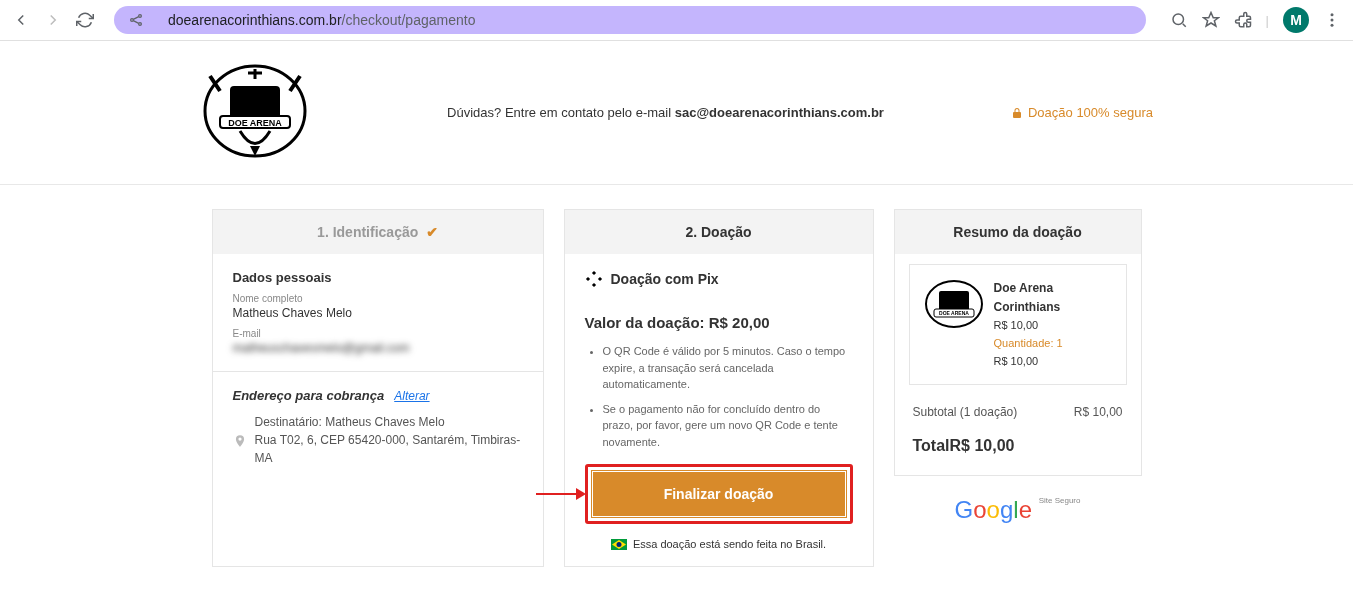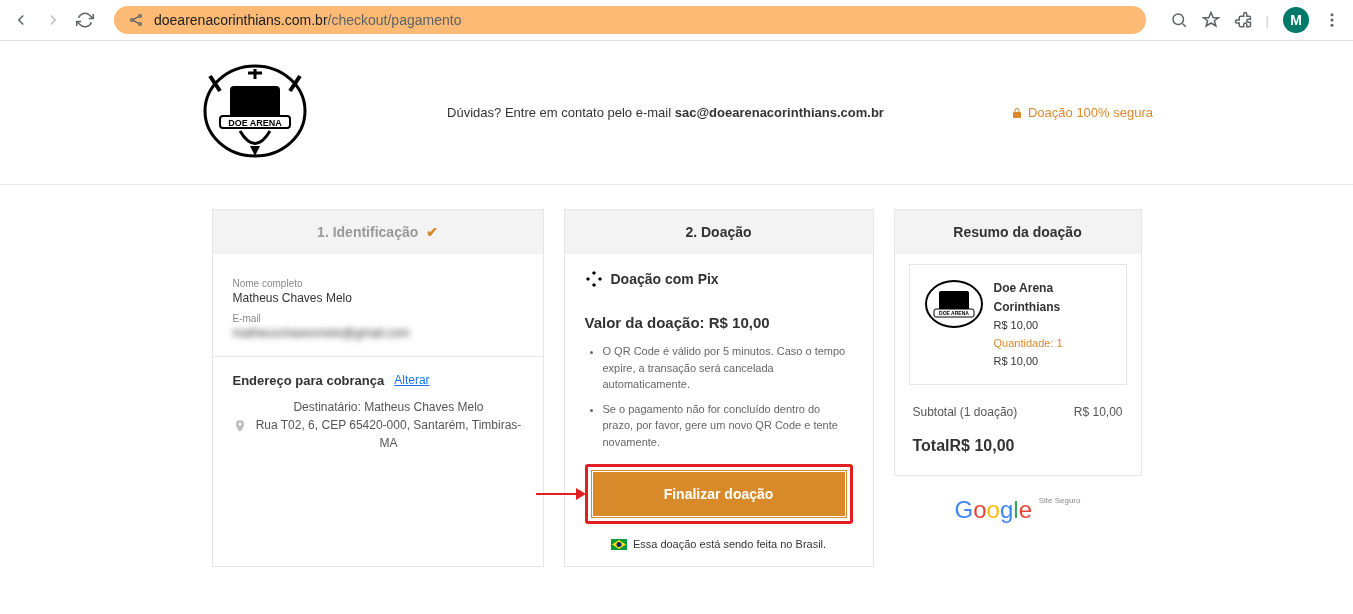"doearenacorinthians.com.br/checkout/paga" .url-bar { background: #fdba74 -> #c4b5fd; gap: 10px -> 24px }
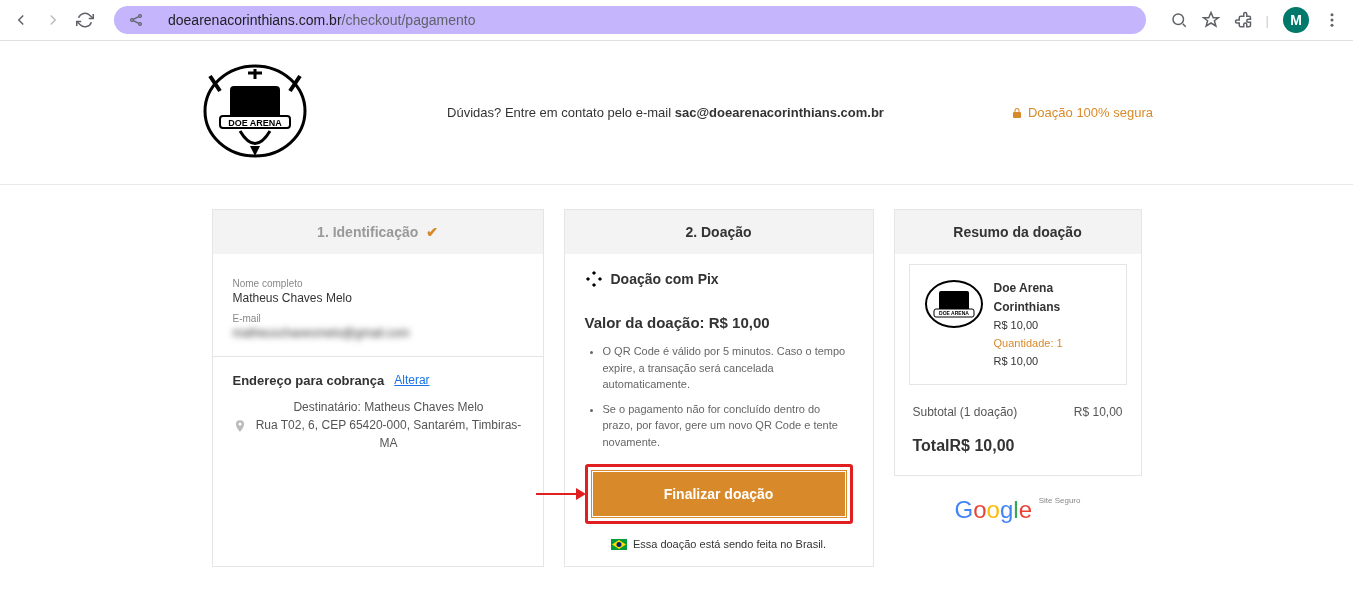"Dados pessoais" div.section-title { html: none -> <div>Dados pessoais</div> }
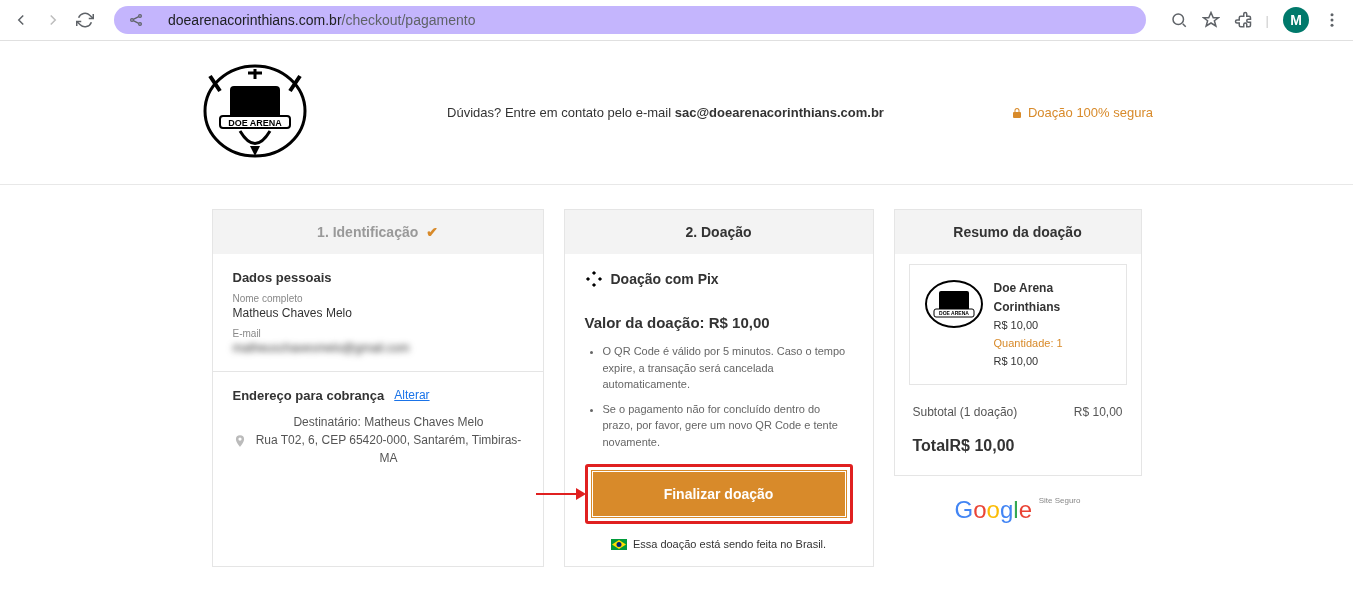"Valor da doação: R$ 10,00" div.valor { text: 10,00 -> 20,00 }
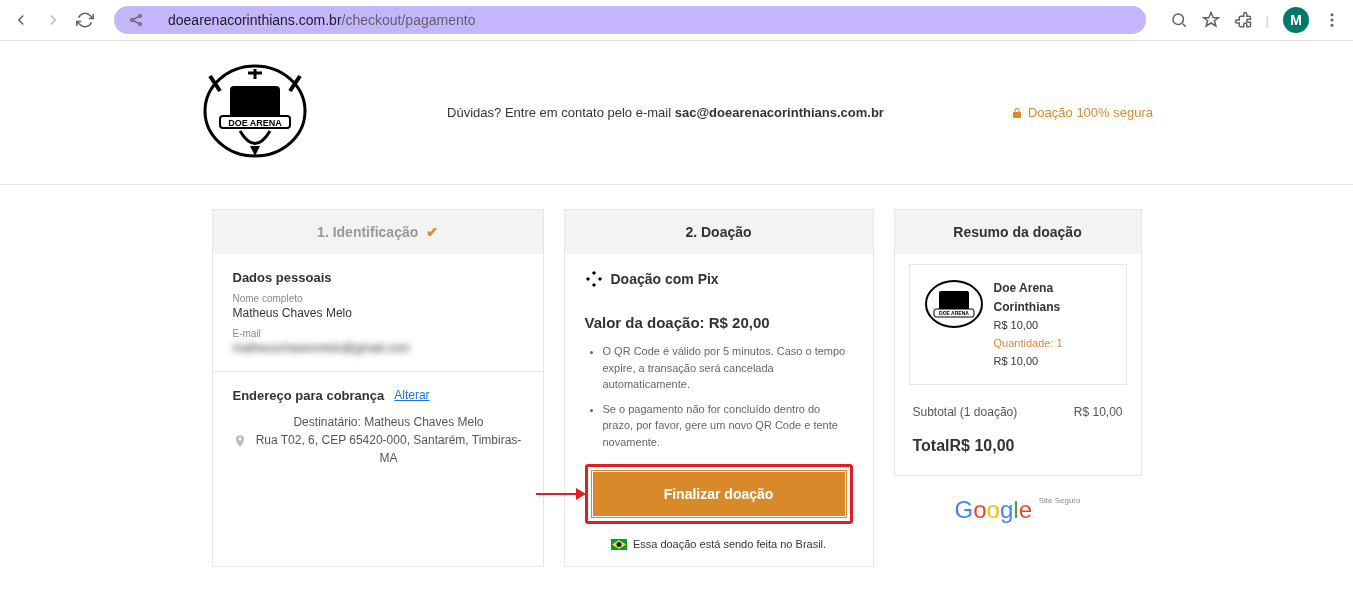"Endereço para cobrança" .address-row { align-items: flex-start -> center; font-style: none -> italic }
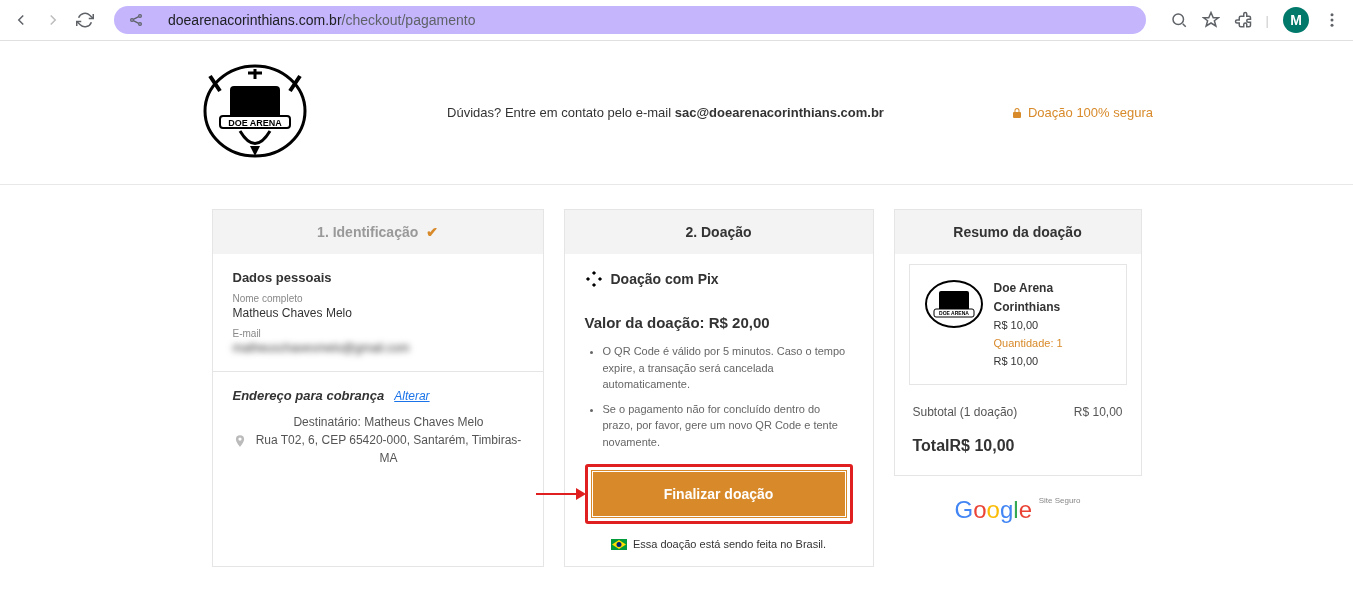"Destinatário: Matheus Chaves Melo" .address-text { text-align: center -> none }
